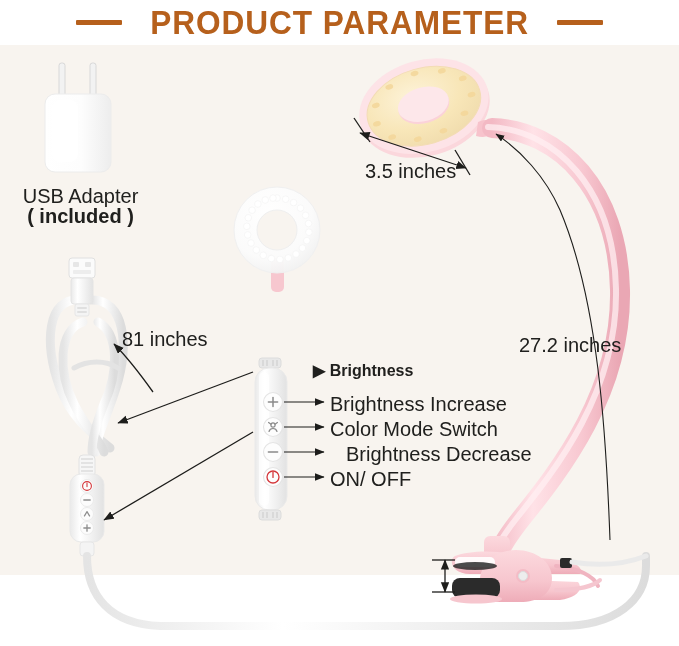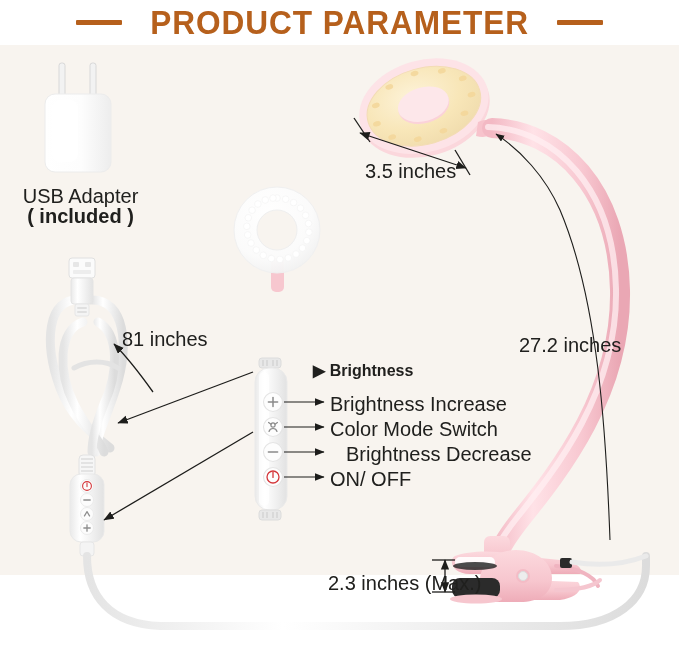"2.3 inches (Max.)" div.lbl { html: <div>2.3 inches (Max.)</div> -> none }
